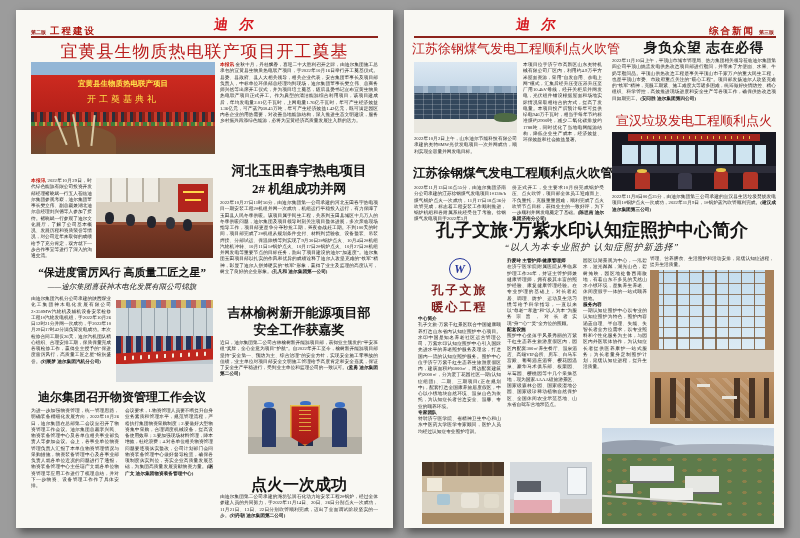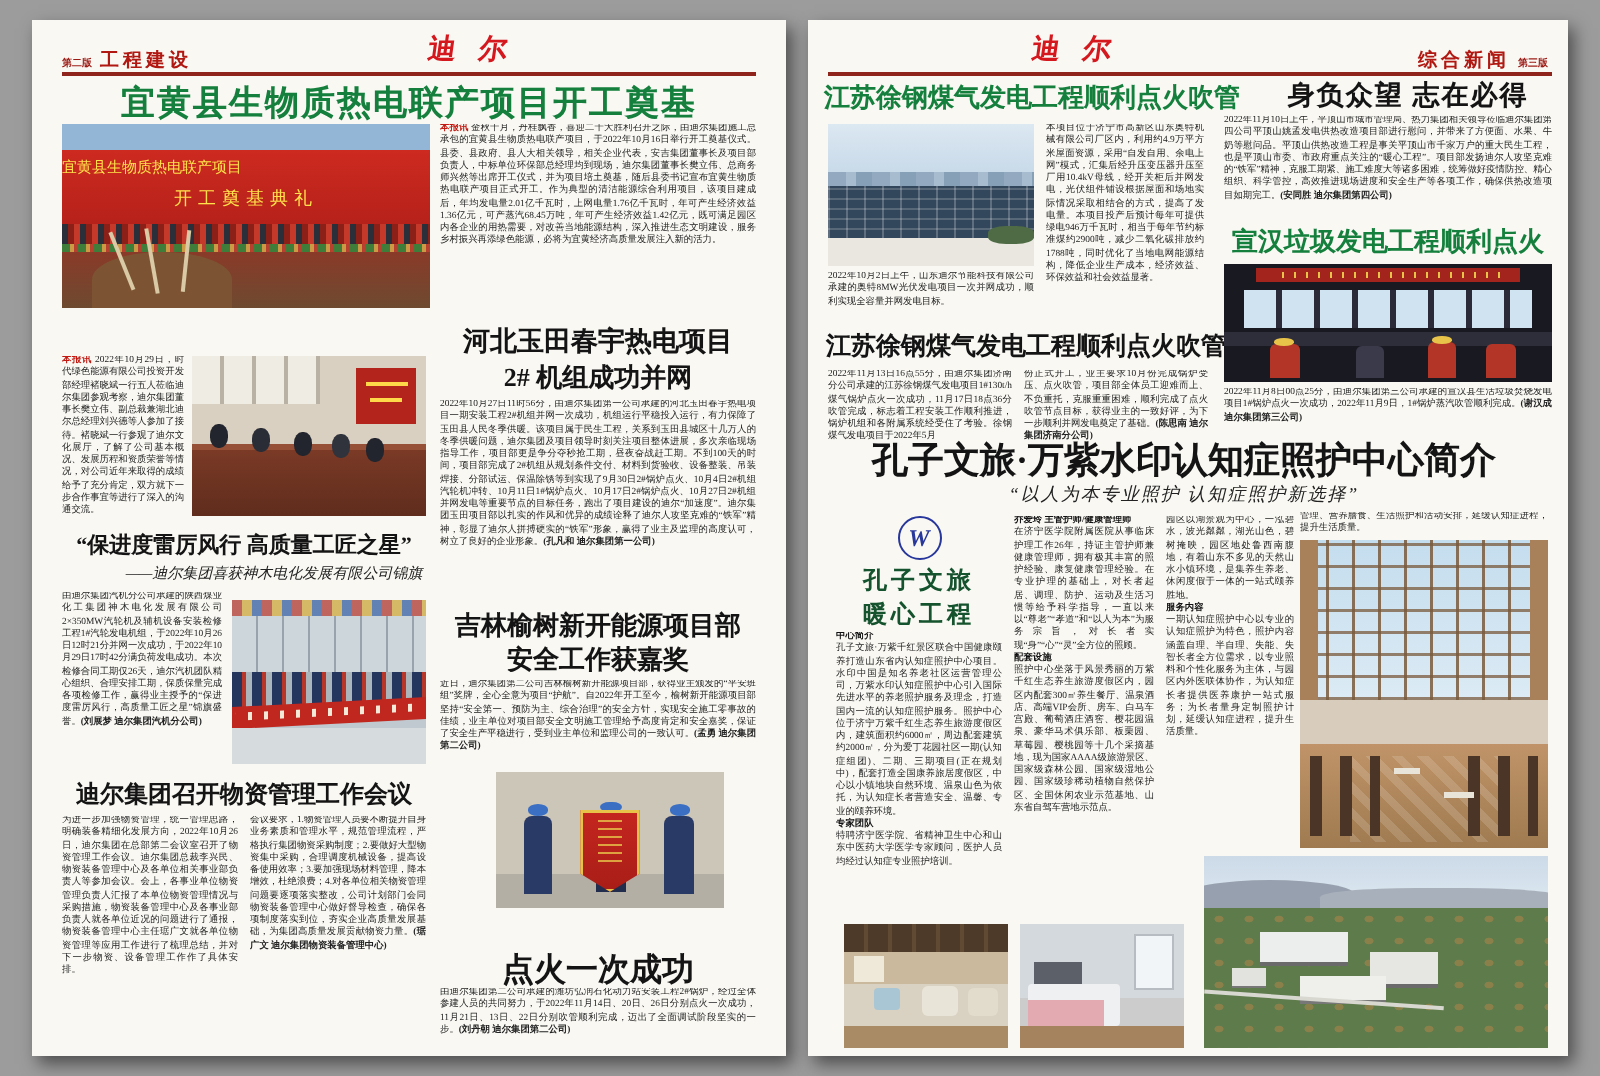"宜黄县生物质热电联产项目开工奠基" .ht-red { color: #15803d -> #b91c1c; font-weight: bold -> normal }
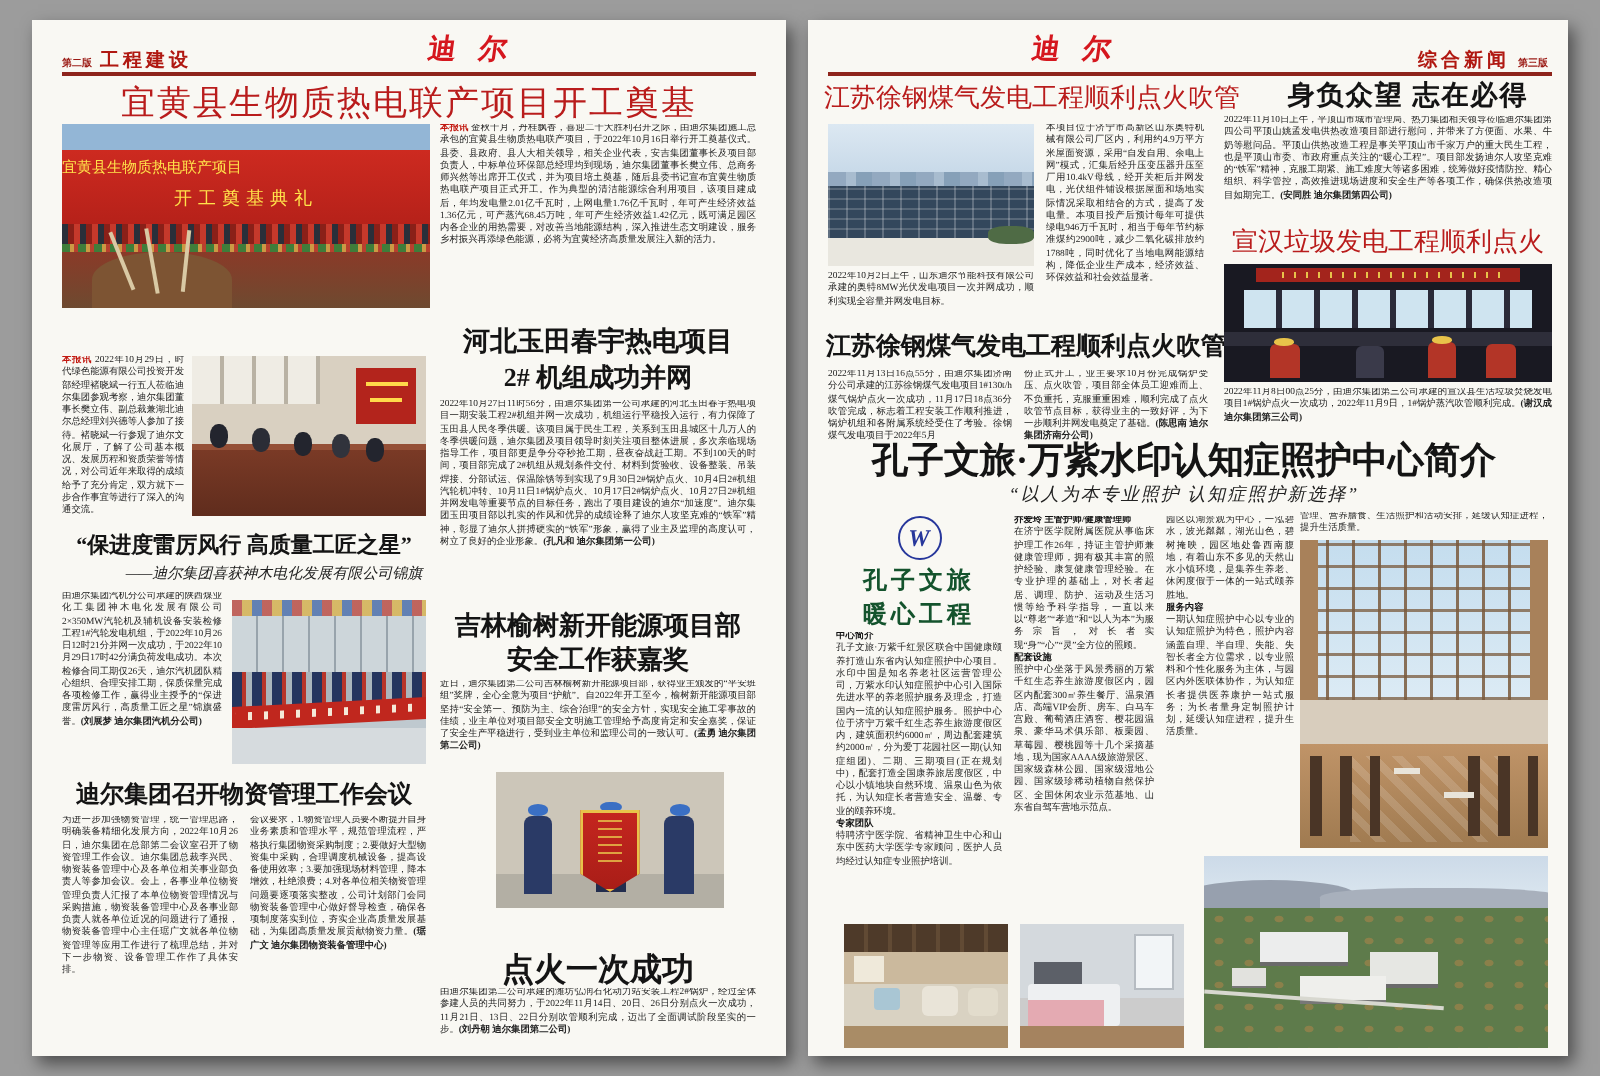"宜黄县生物质热电联产项目" div.b { font-weight: normal -> bold; text-align: none -> center }
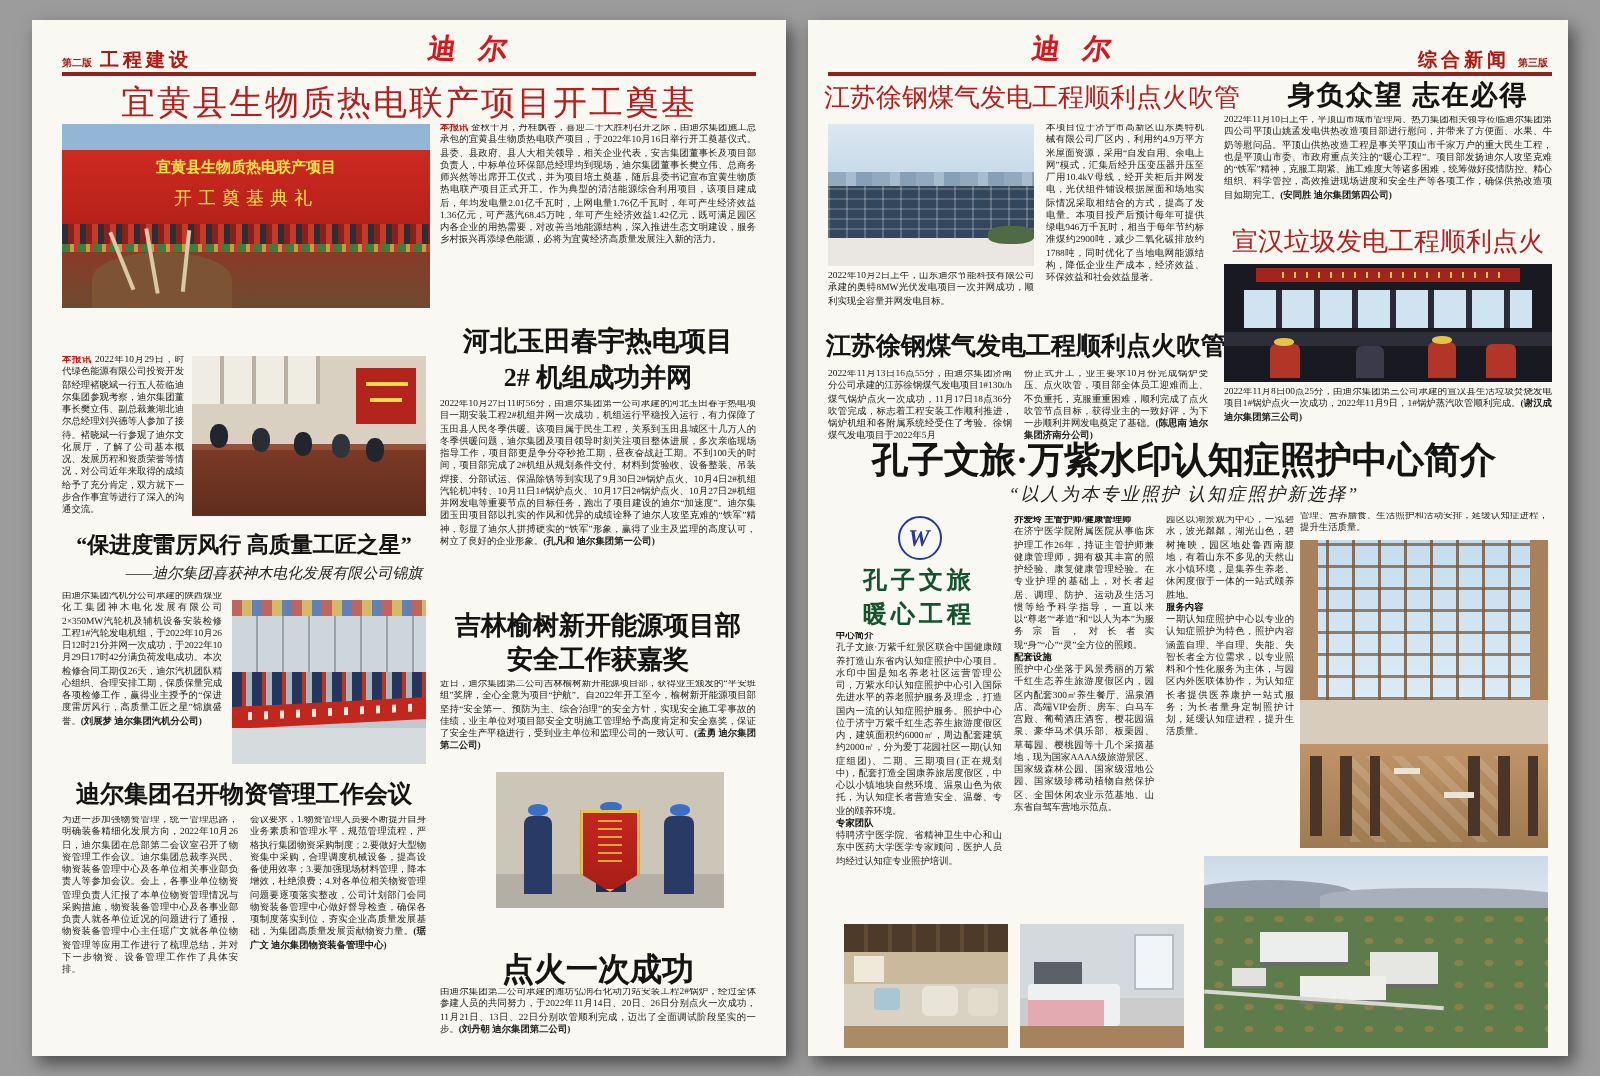"——迪尔集团喜获神木电化发展有限公司锦旗" div.b { left: 30px -> 15px }
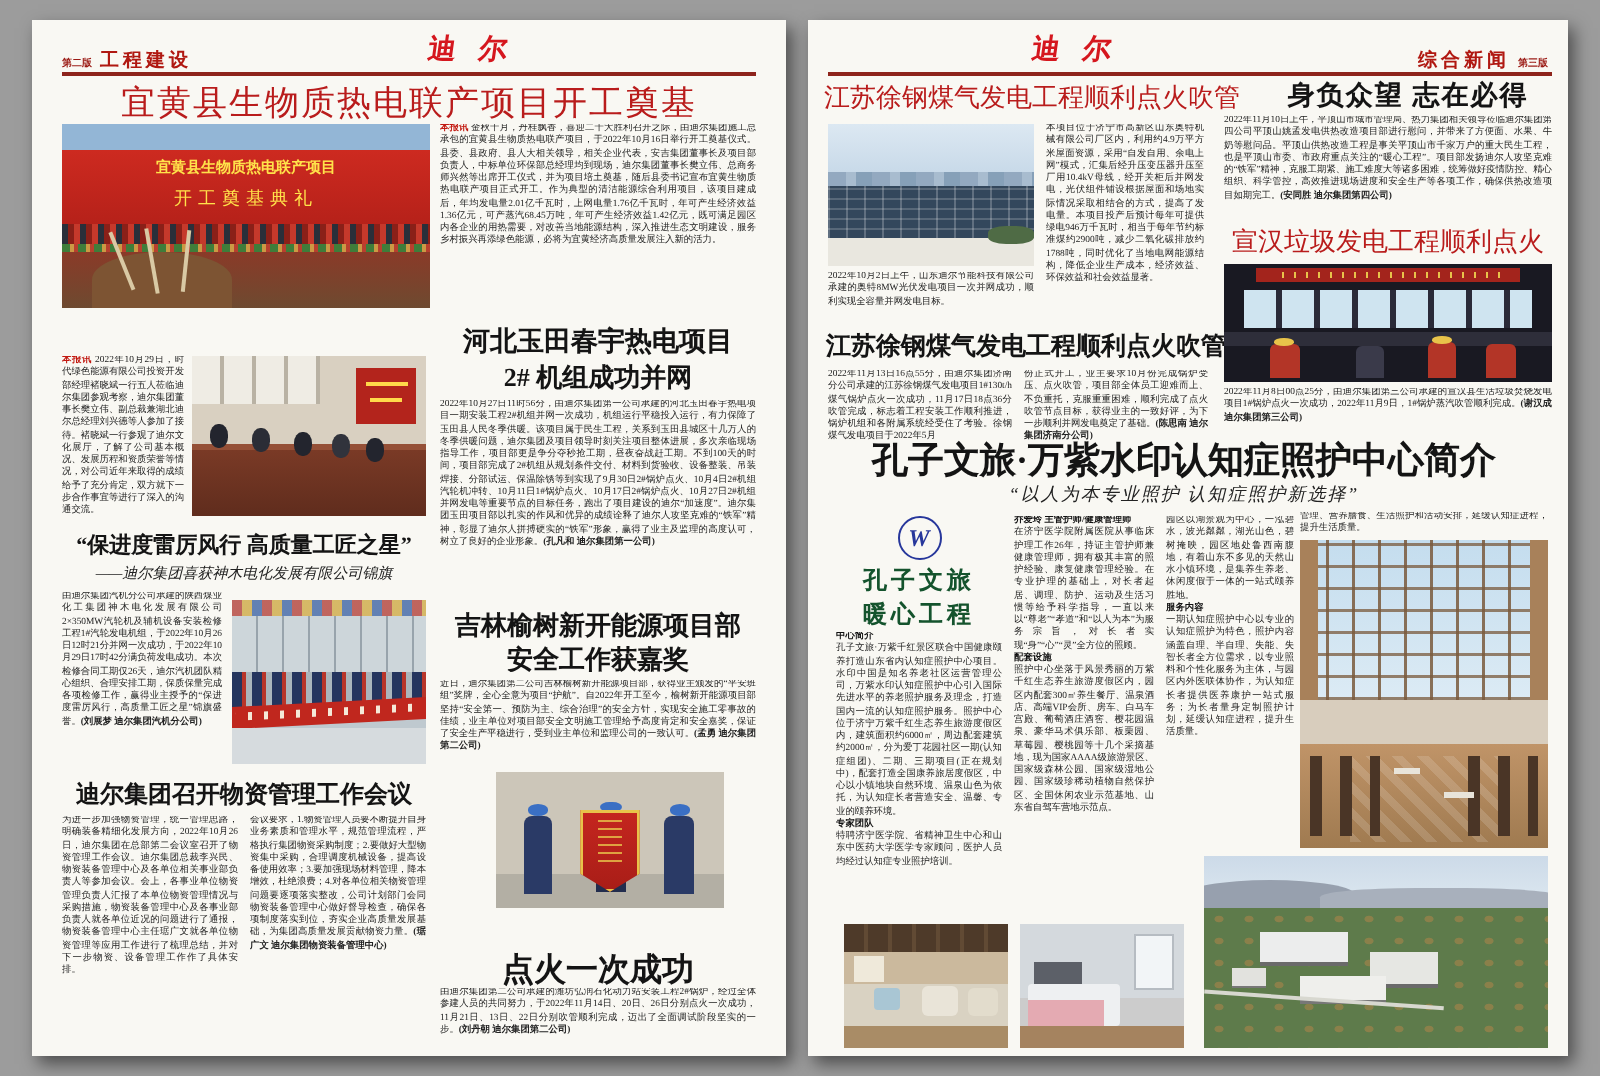"孔子文旅" .logo-blue { color: #14532d -> #7f1d1d }
